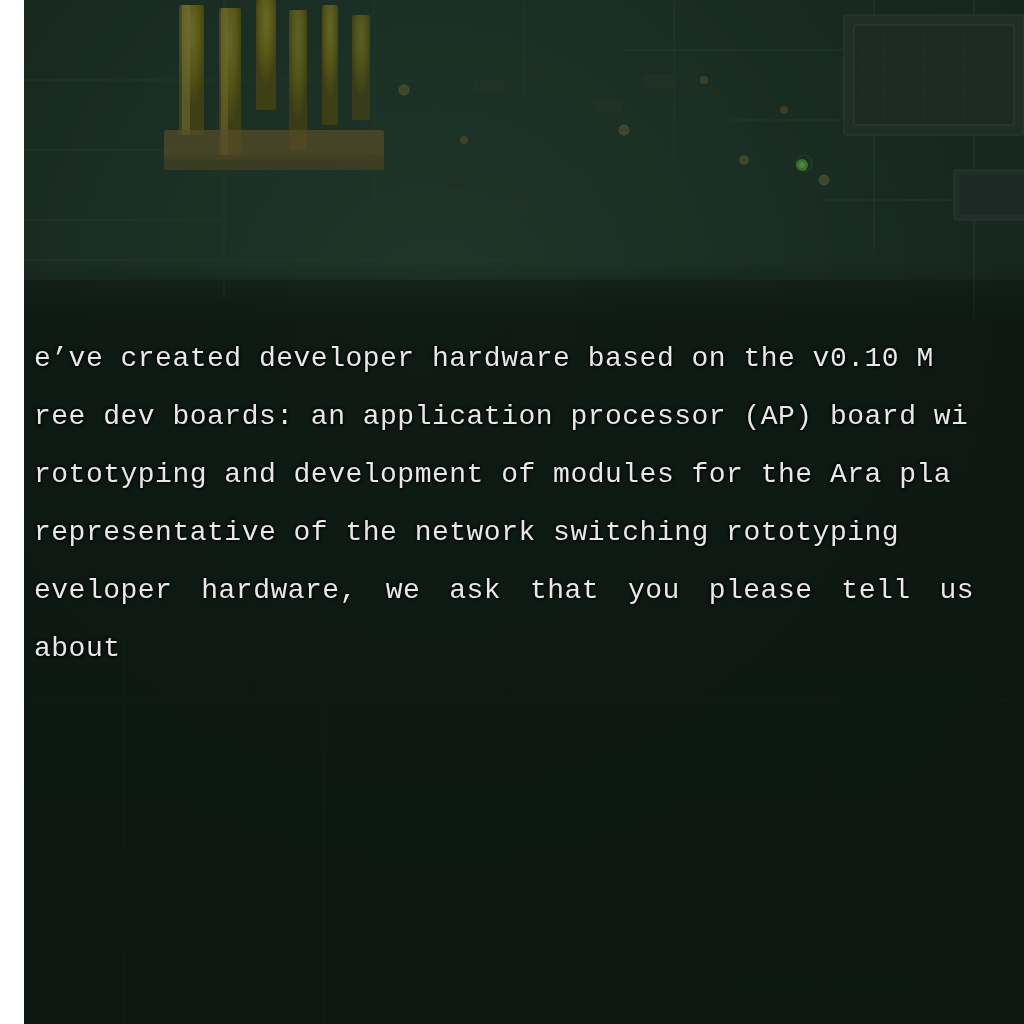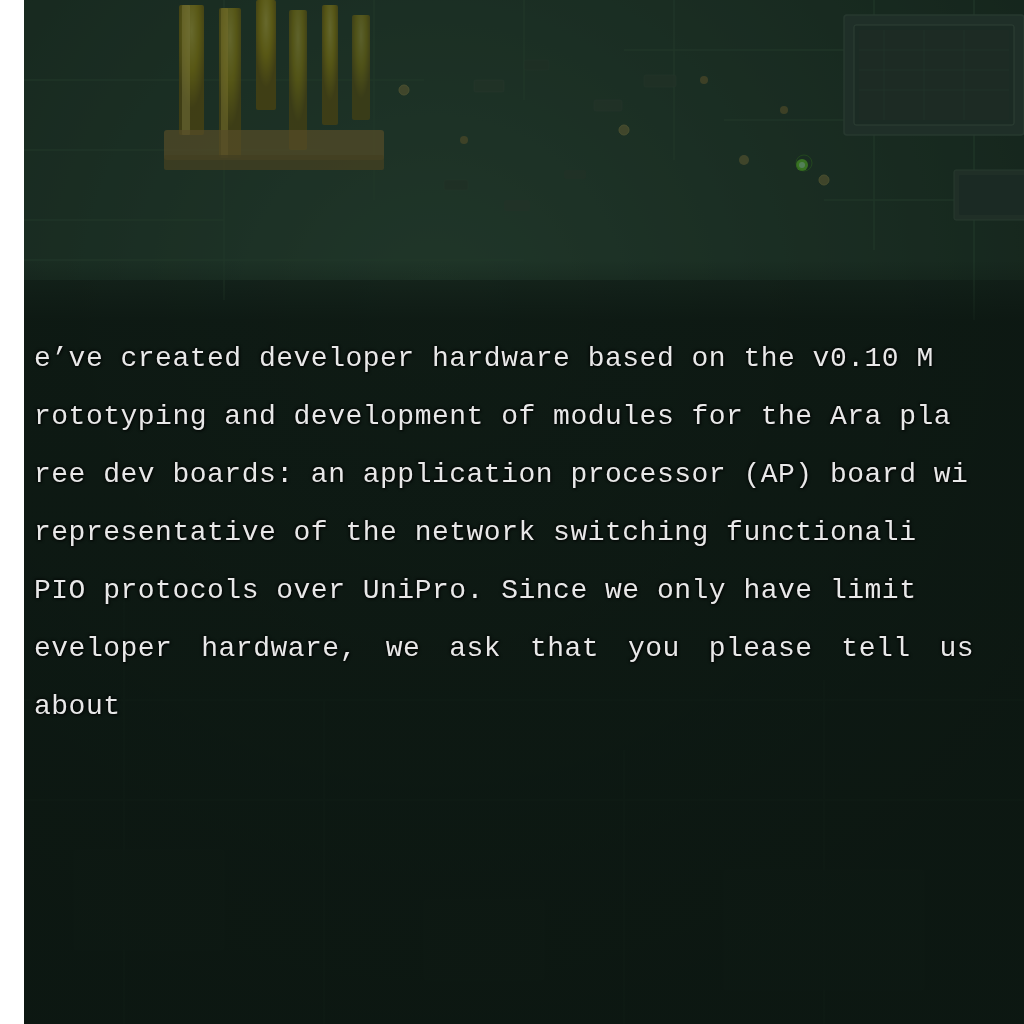"rototyping and development of modules" p { order: before "ree dev boards: an application" -> after "ree dev boards: an application" }
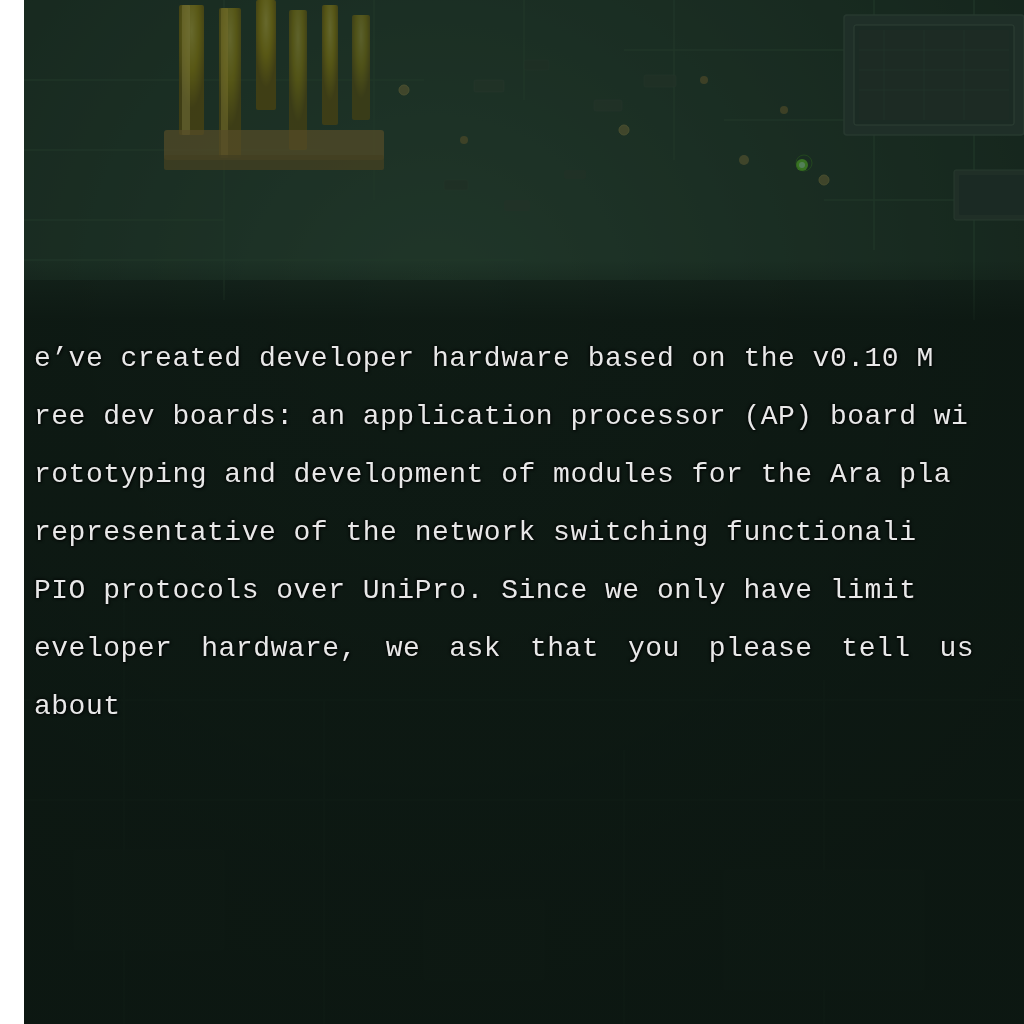"representative of the network switching" p { text: functionali -> rototyping }
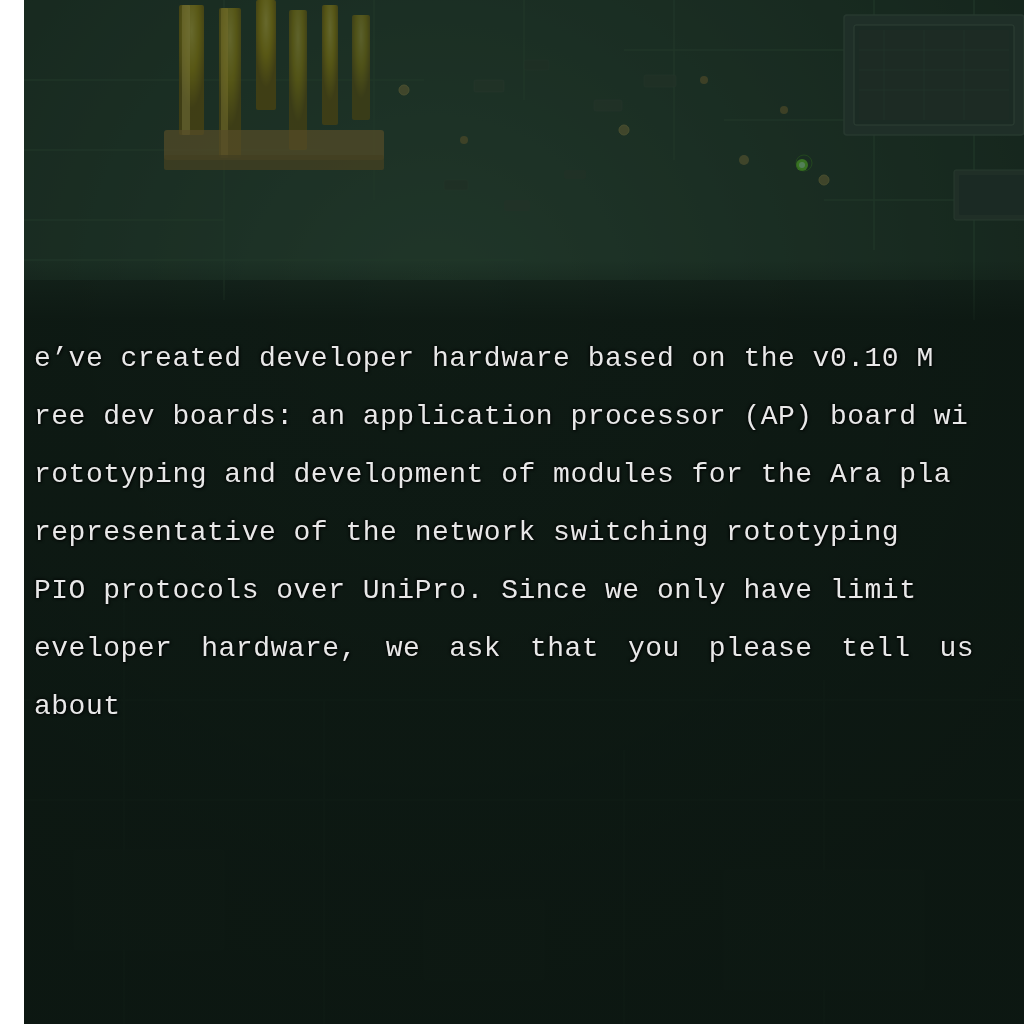"PIO protocols over UniPro. Since" p { html: <p>PIO protocols over UniPro. <span>Since</span> we only have limit</p> -> none }
